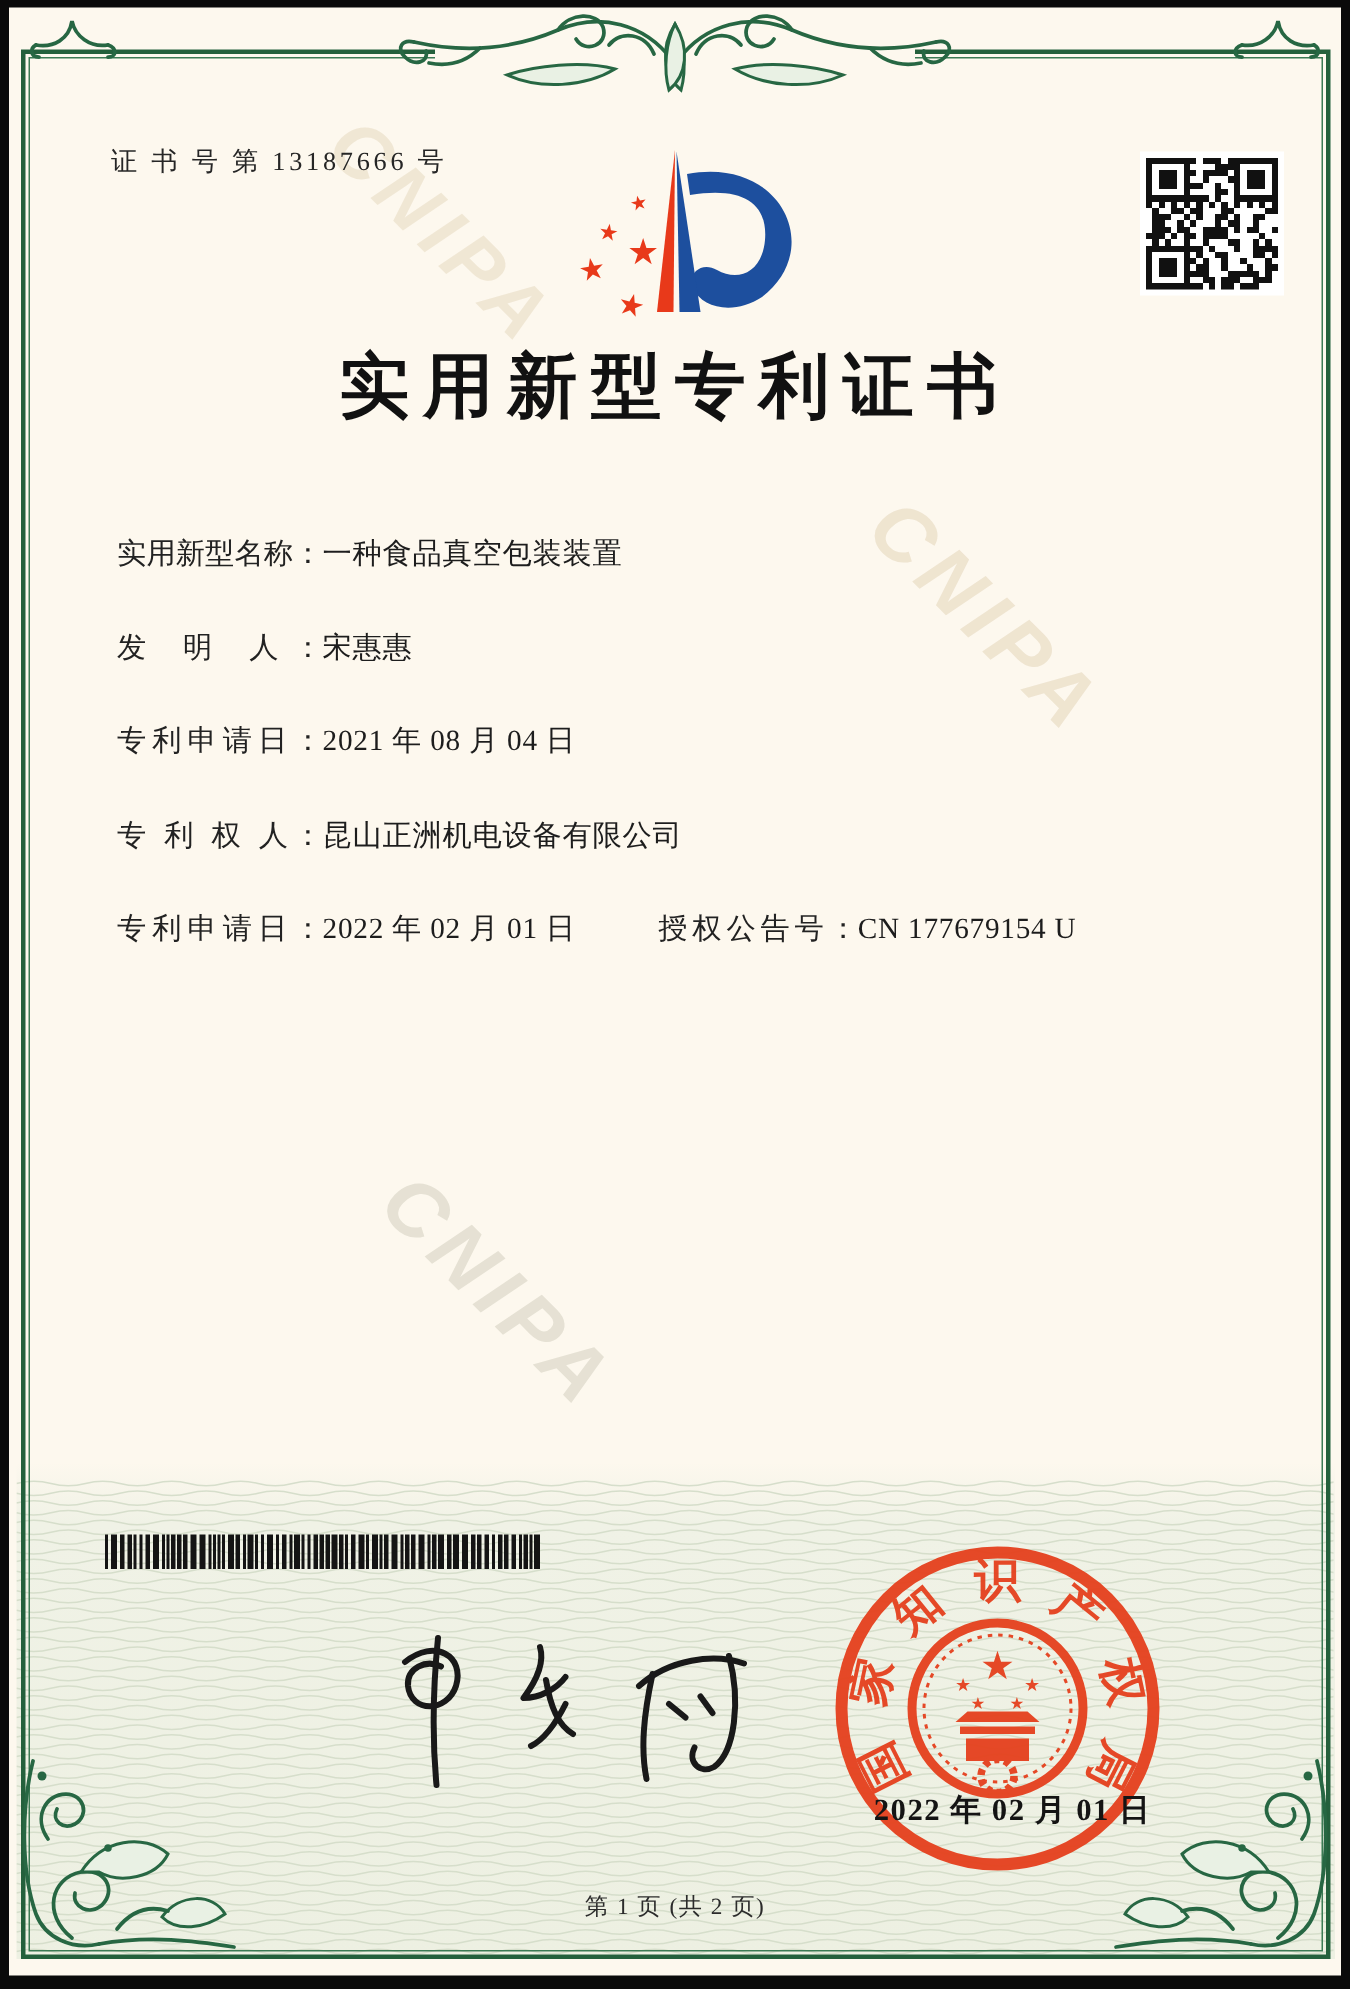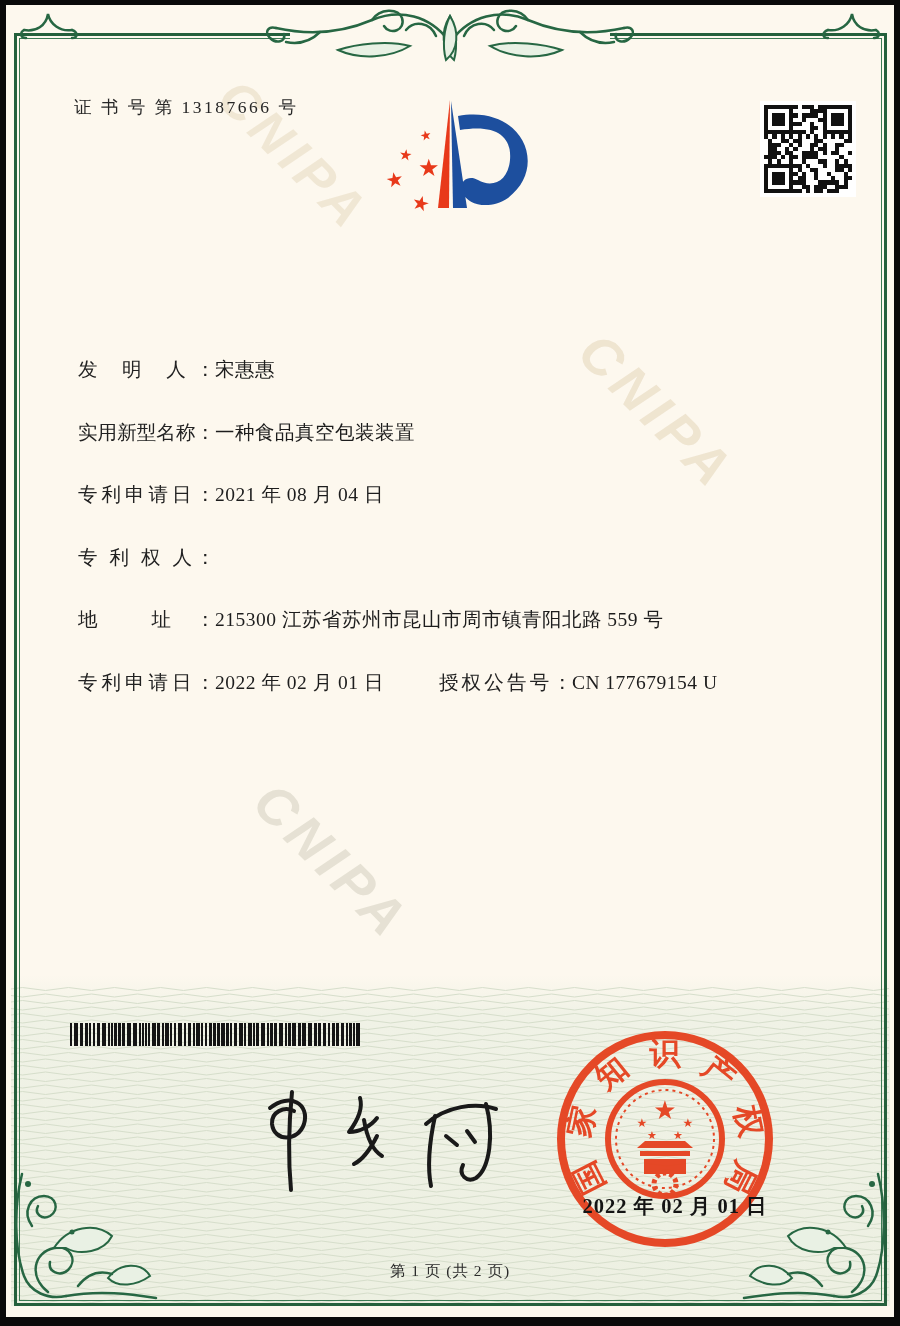"实用新型专利证书" div.title { html: none -> <div>实用新型专利证书</div> }
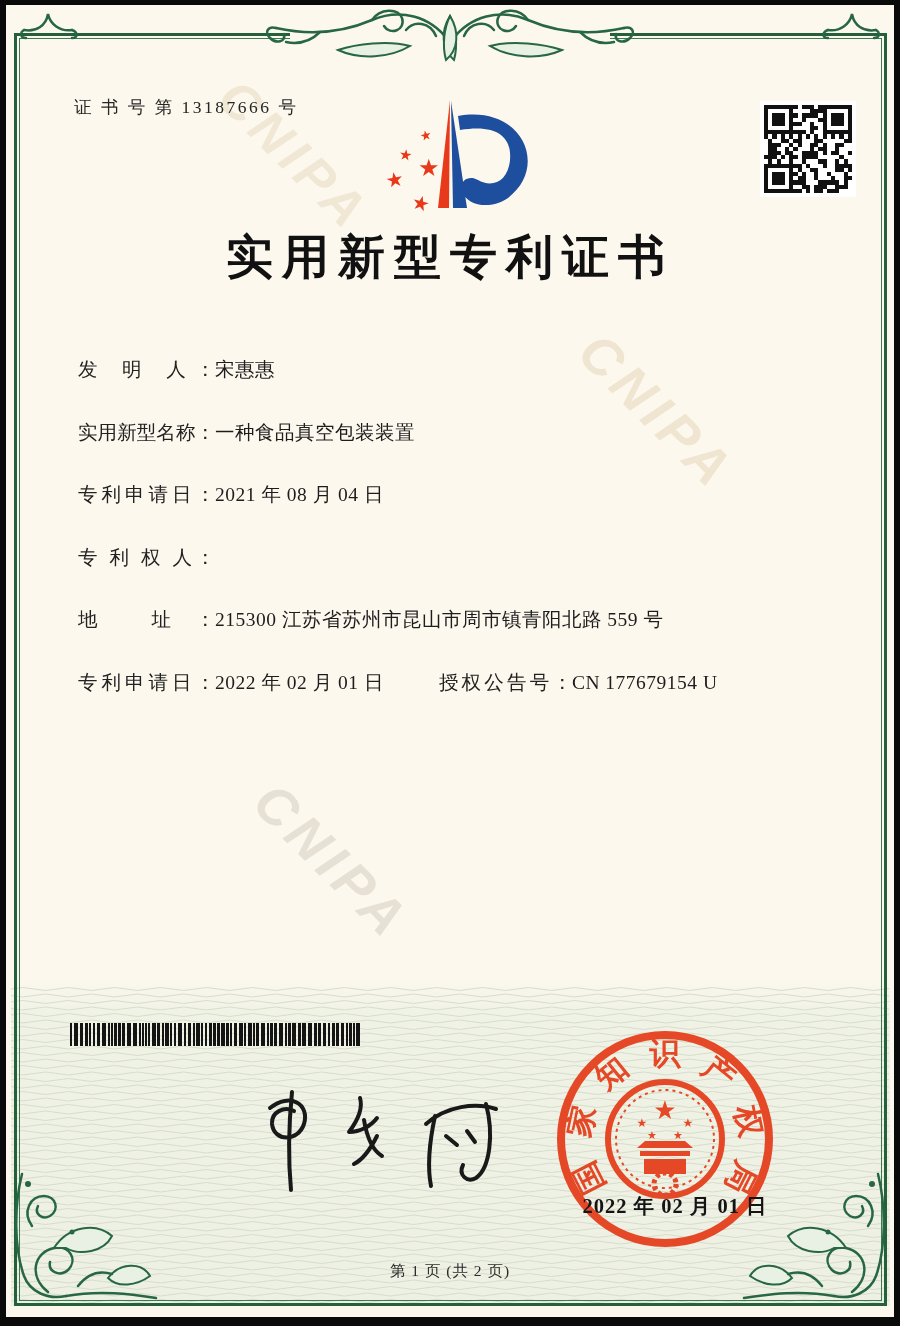"发 明 人：" div.frow { order: before "实用新型名称：" -> after "实用新型名称：" }
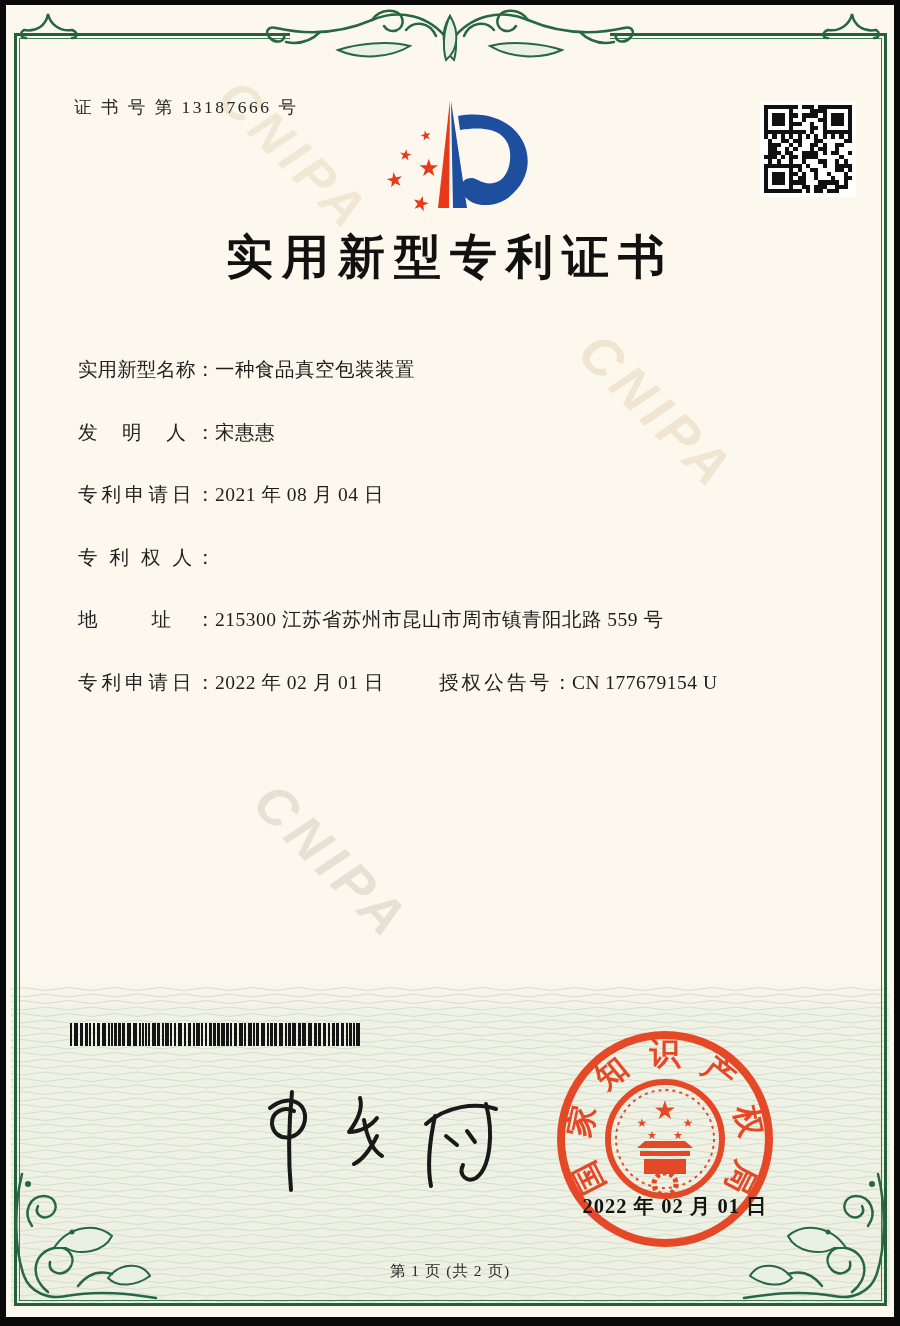"昆山正洲机电设备有限公司" div.fvalue { html: none -> <div>昆山正洲机电设备有限公司</div> }
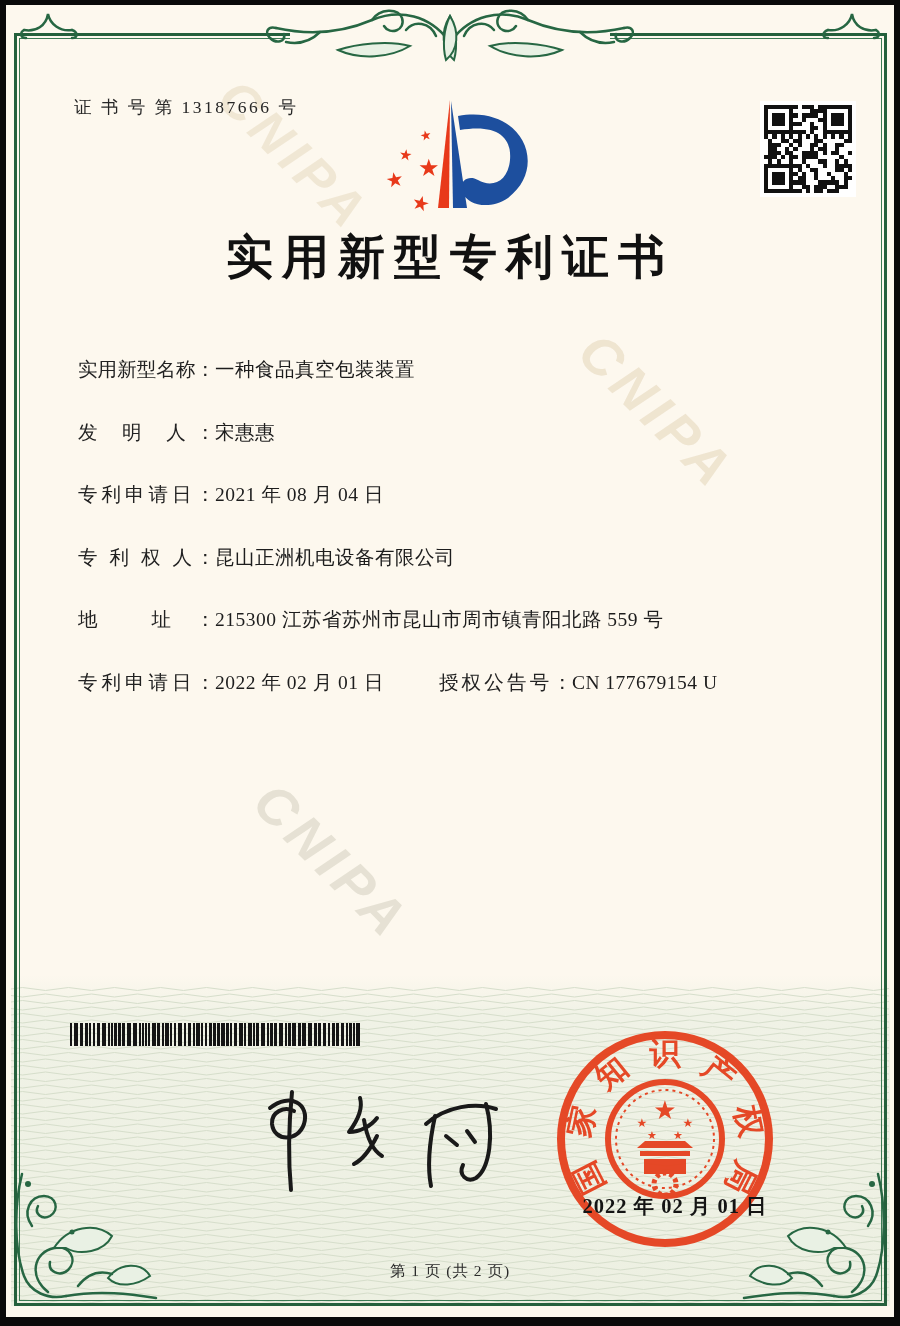"地 址：" div.frow { html: <div> <div>地 址：</div> <div>215300 江苏省苏州市昆山市周市镇青阳北路 559 号</div> </div> -> none }
